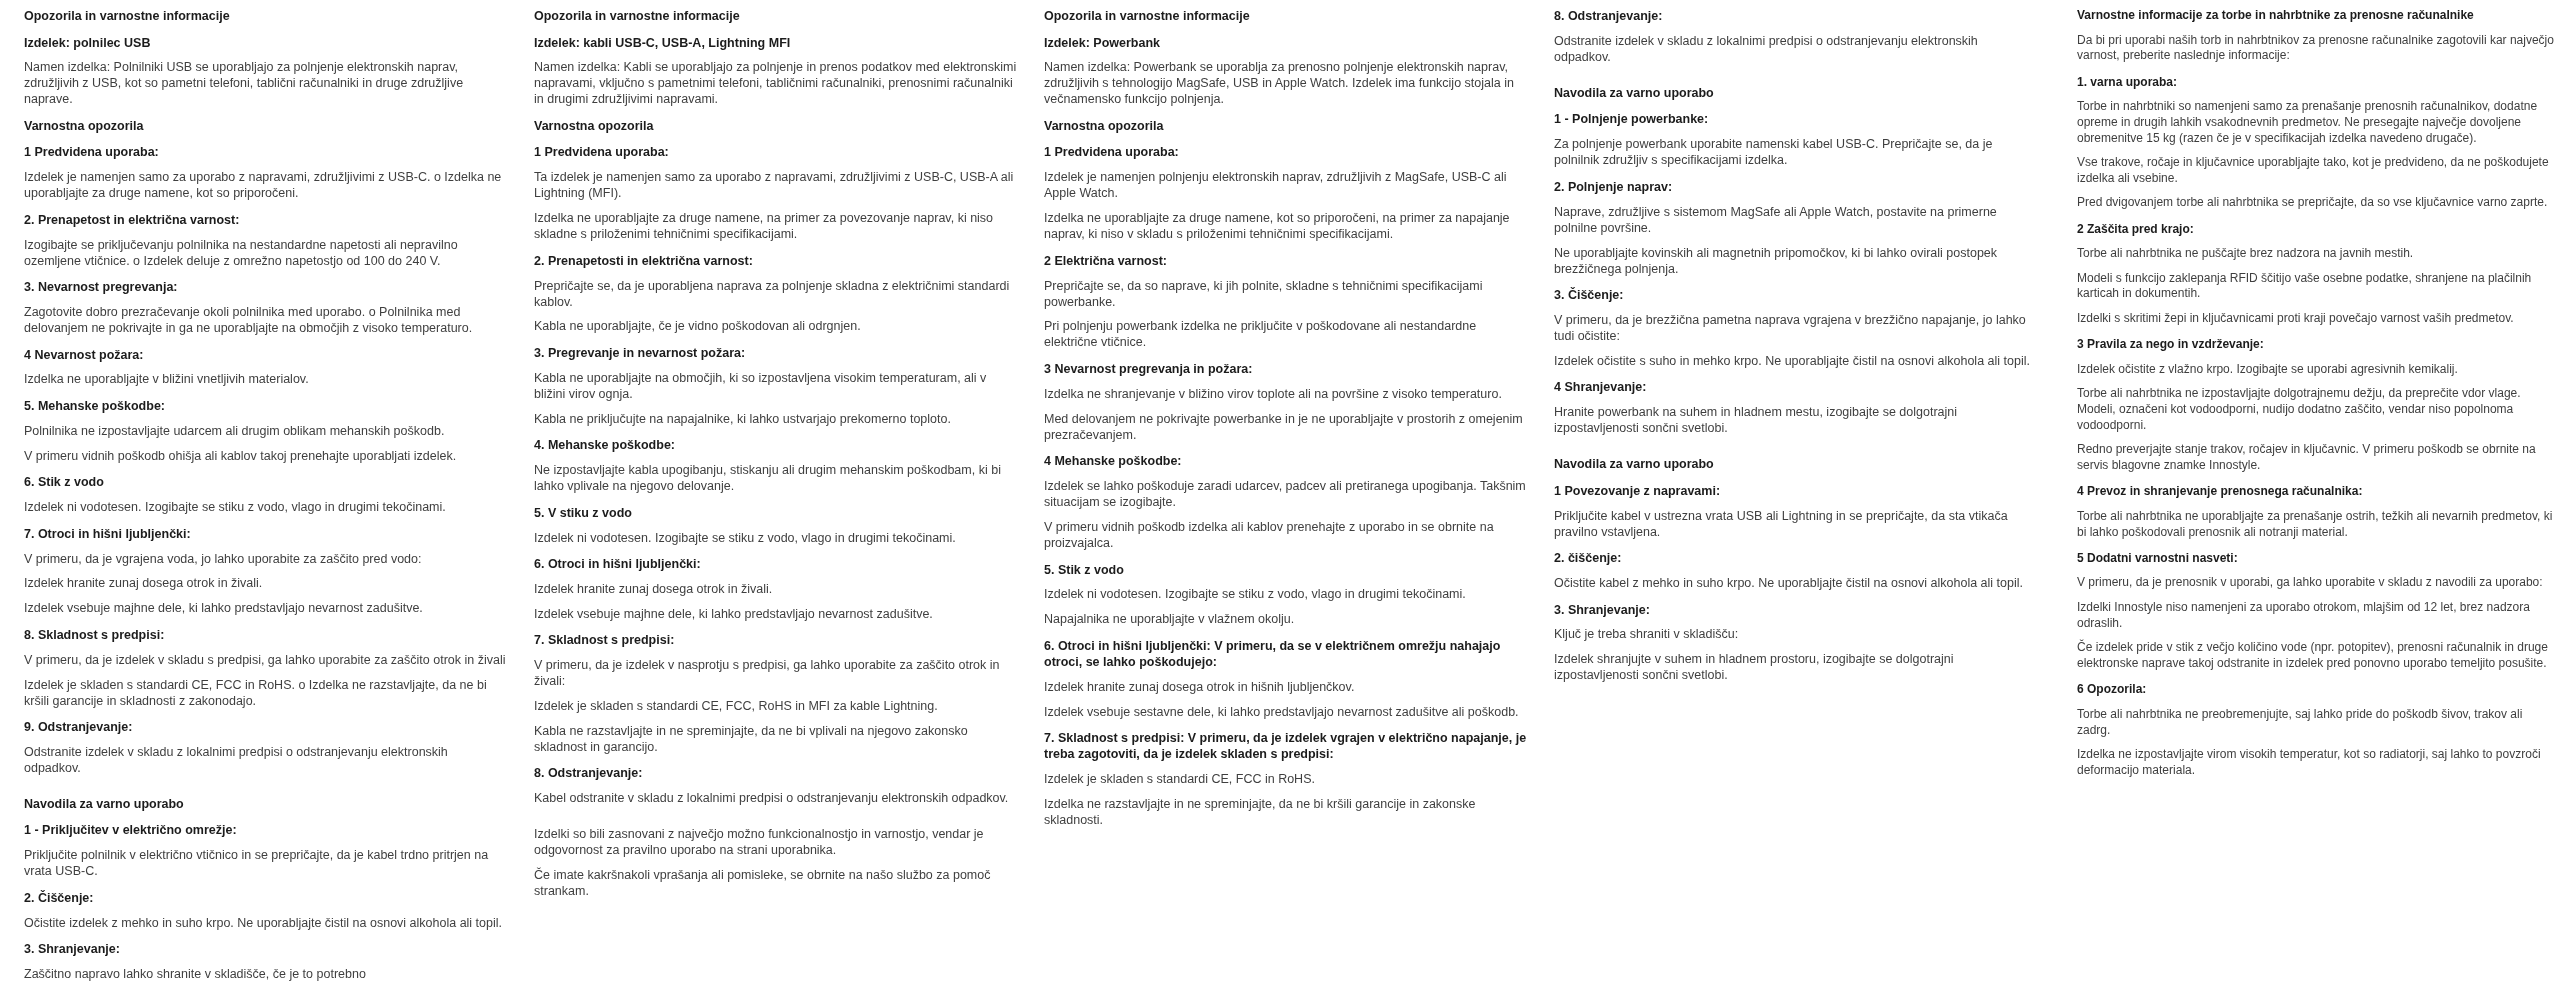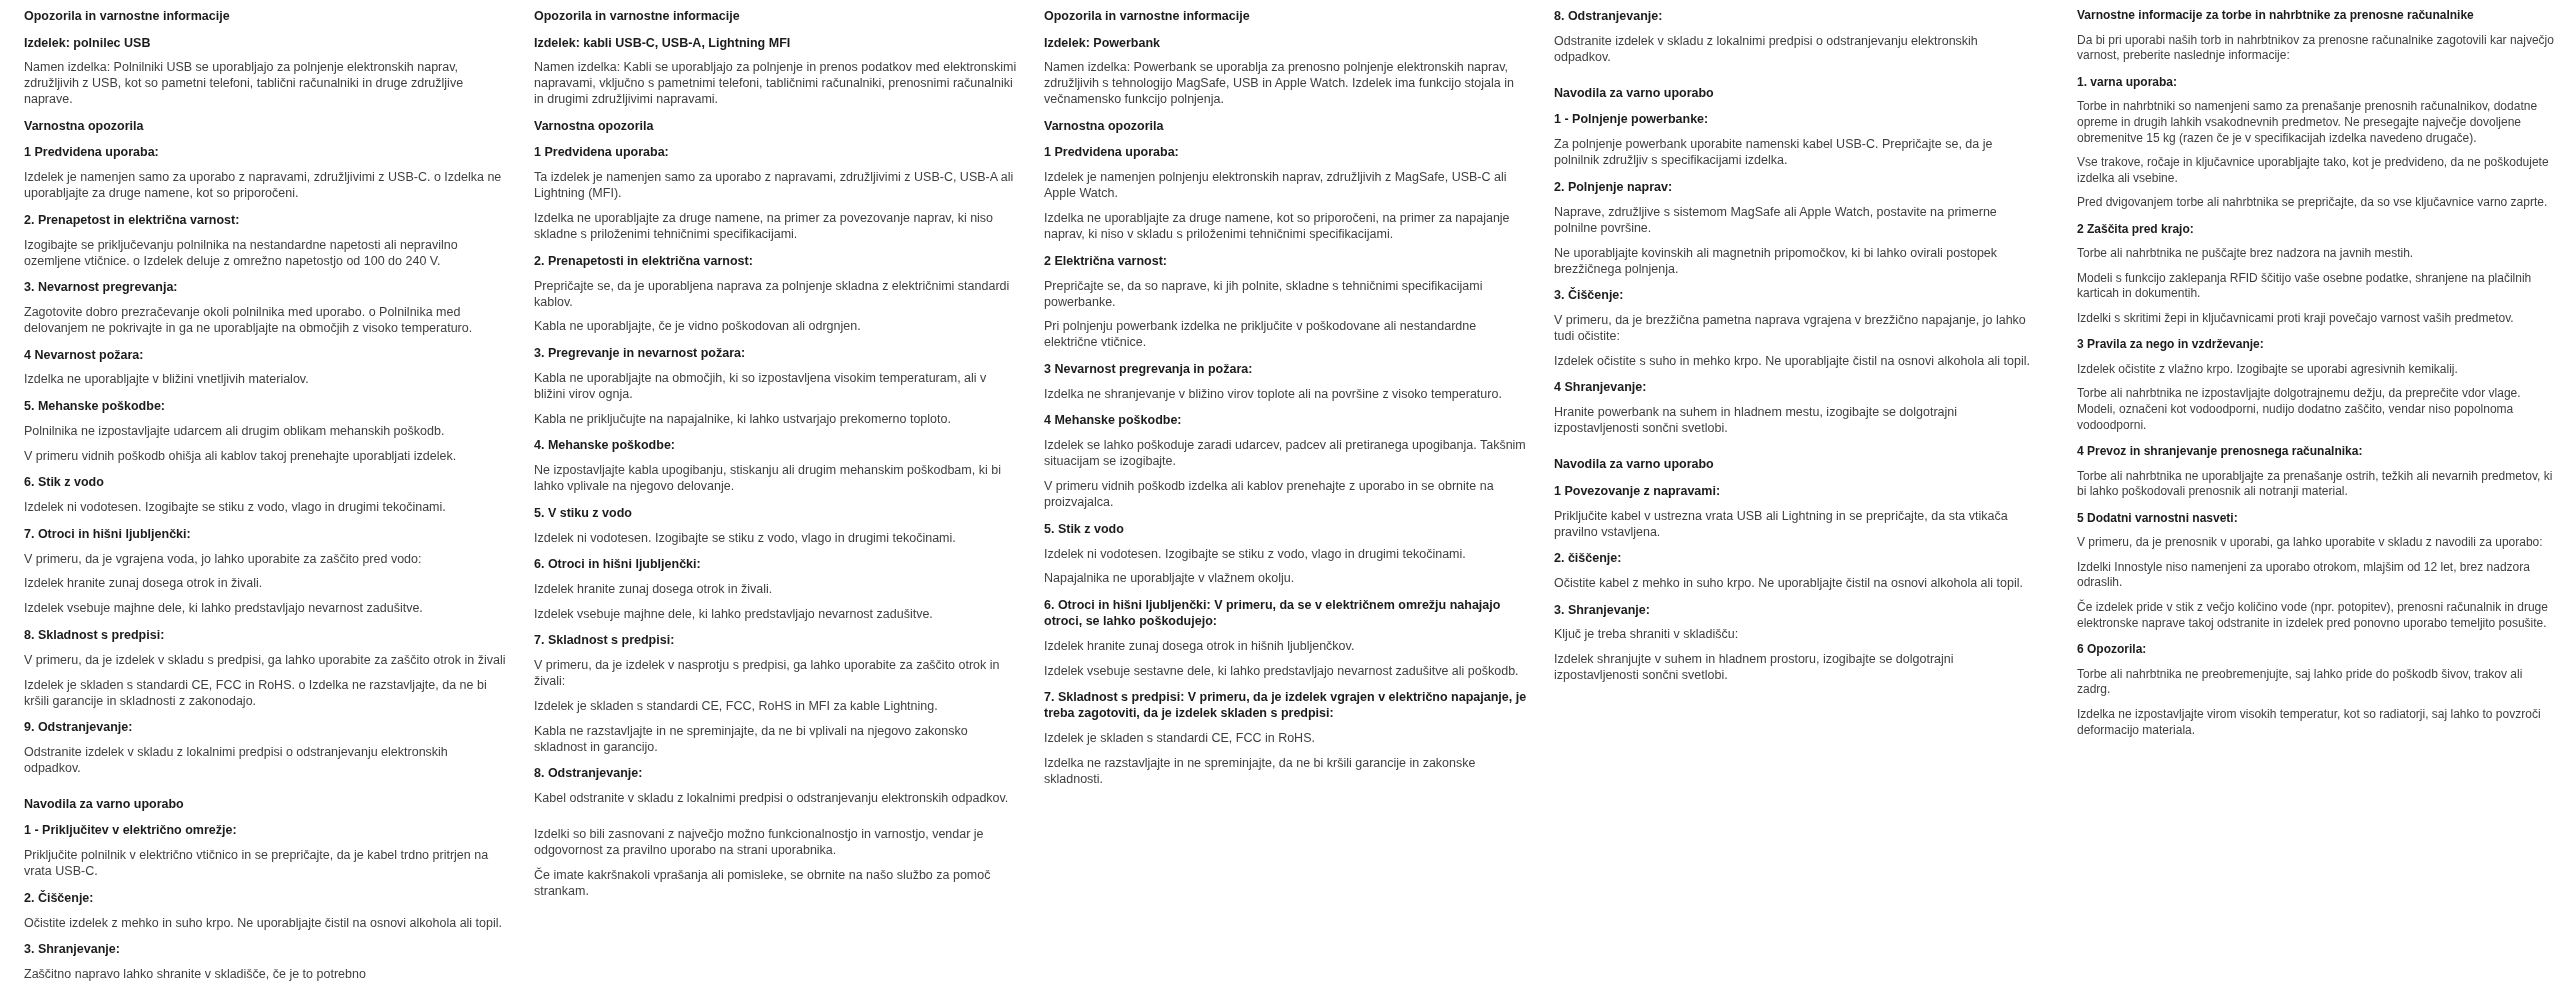"Med delovanjem ne pokrivajte powerbanke" div.block { html: none -> <div>Med delovanjem ne pokrivajte powerbanke in je ne uporabljajte v prostorih z omejenim prezračevanjem.</div> }
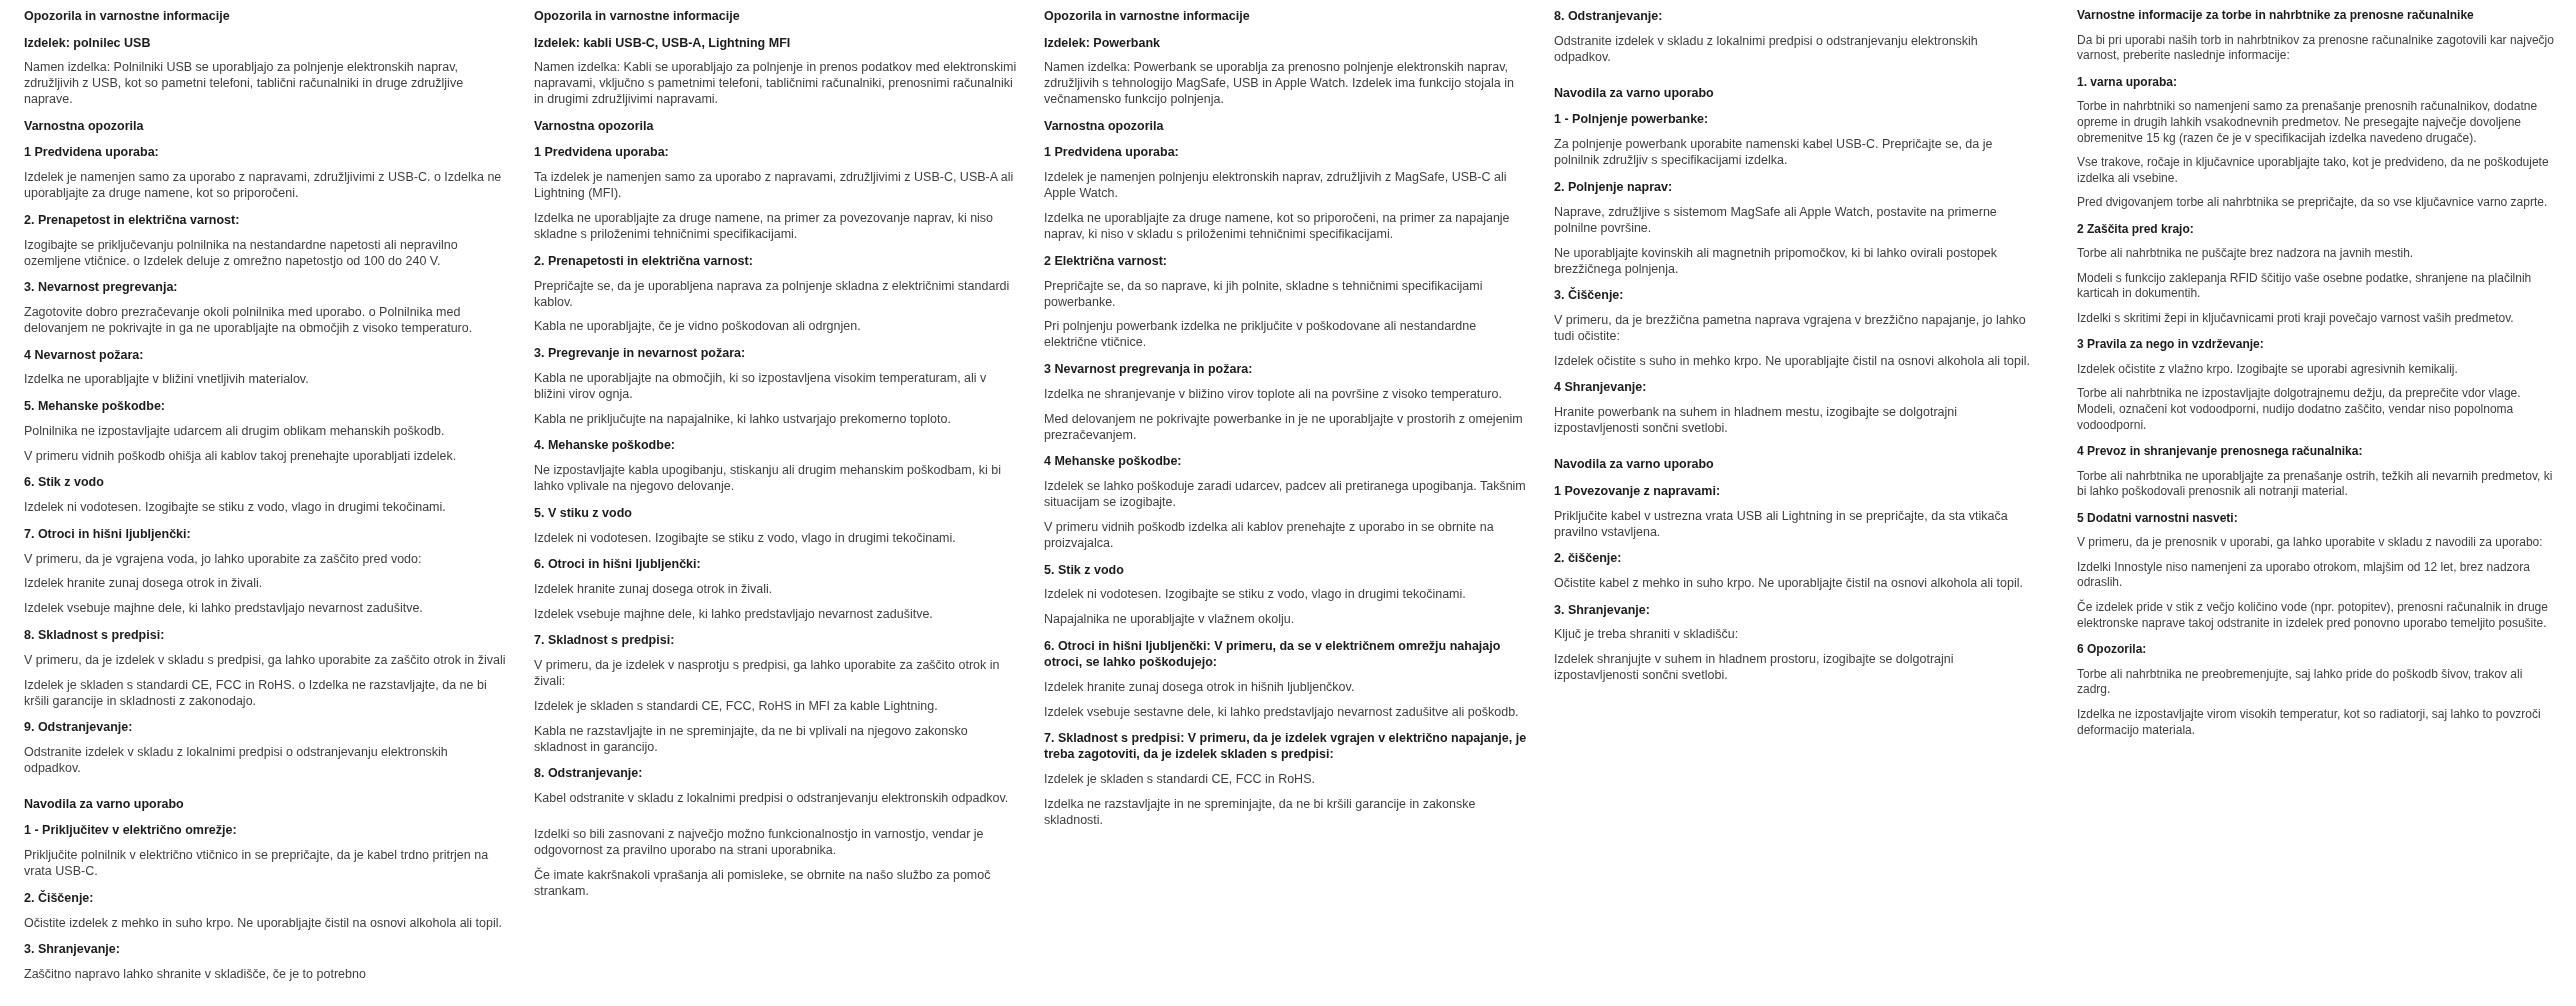"Redno preverjajte stanje trakov, ročajev" div.block { html: none -> <div>Redno preverjajte stanje trakov, ročajev in ključavnic. V primeru poškodb se obrnite na servis blagovne znamke Innostyle.</div> }
